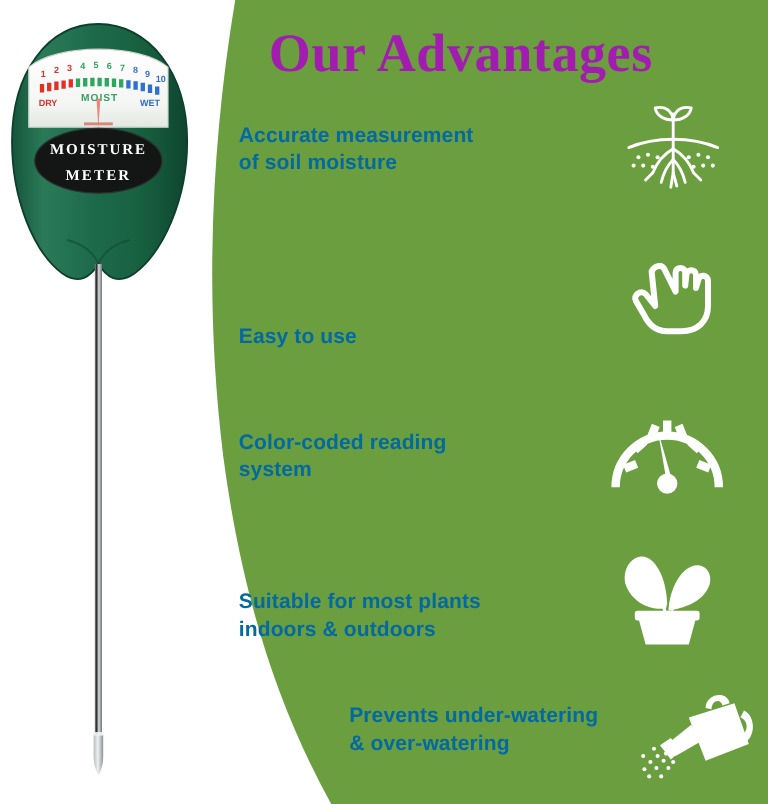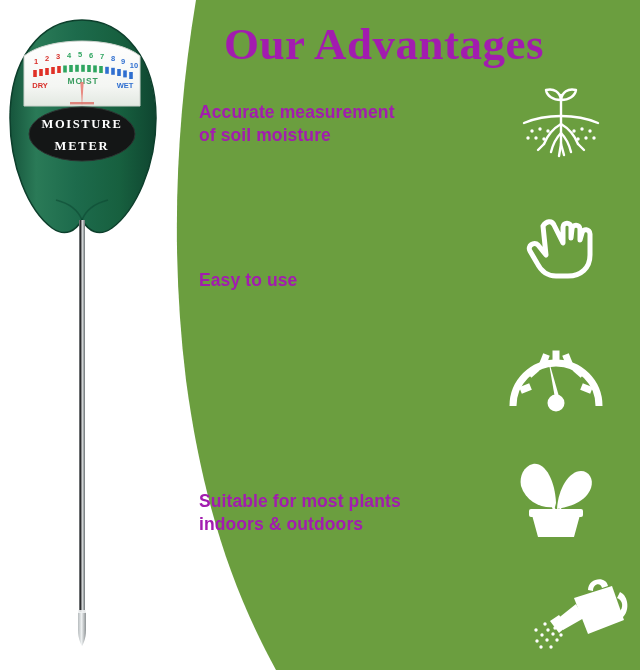"Accurate measurement" .feature-text { color: #a21caf -> #0369a1 }
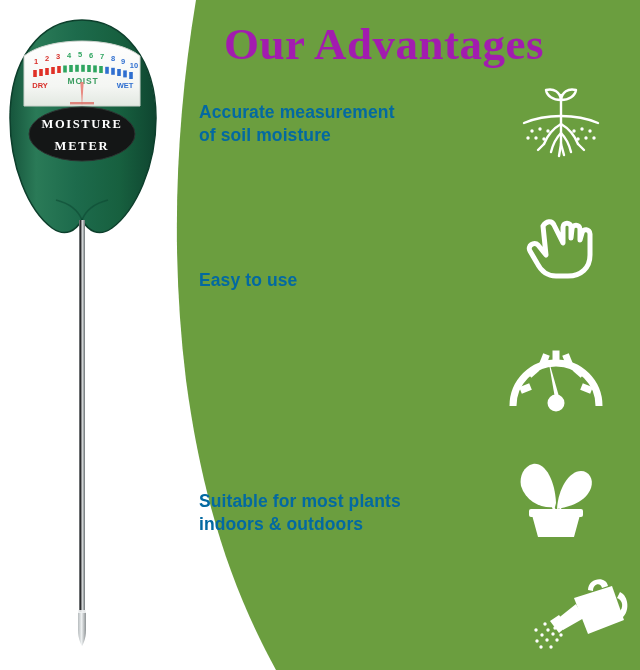"Color-coded reading" div.feature { html: none -> <div> <div>Color-coded reading system</div> </div> }
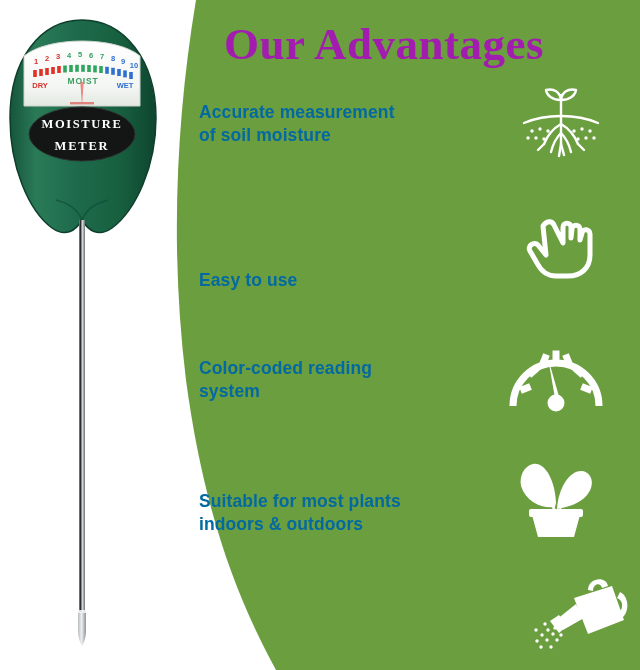"Prevents under-watering" div.feature { html: none -> <div> <div>Prevents under-watering &amp; over-watering</div> </div> }
